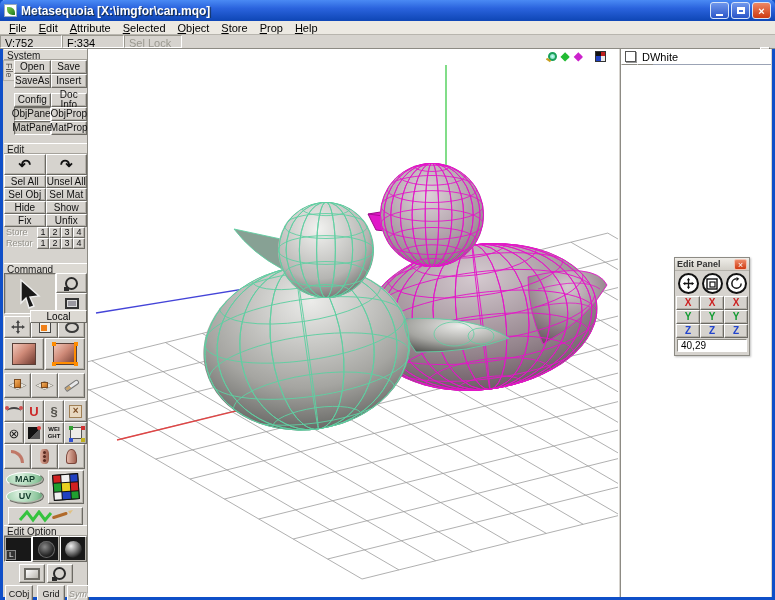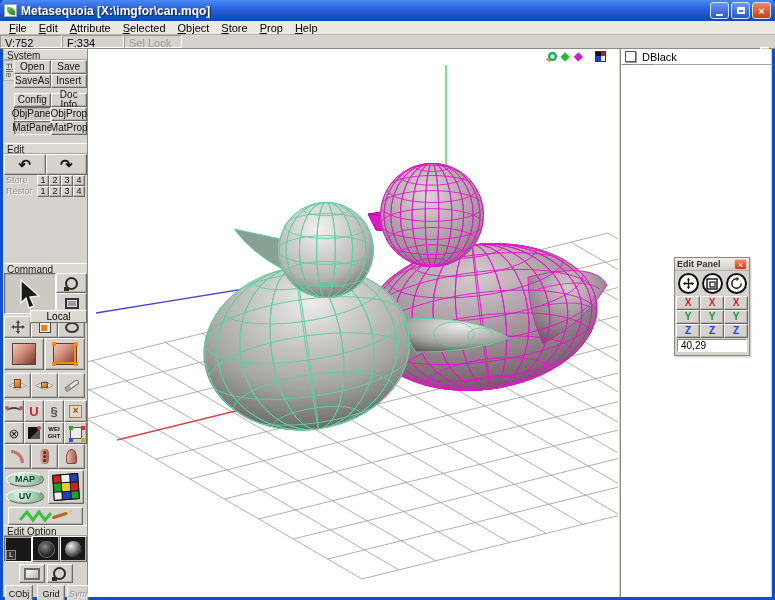"DBlack" div.matrow { html: <div> <i></i> <span>DBlack</span> </div> -> none }
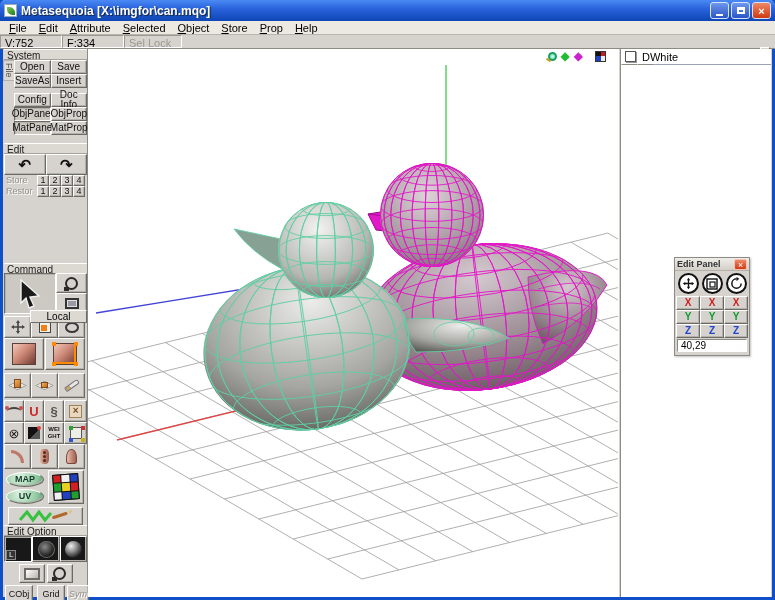"Sel All" div.e2 { html: none -> <div> <button>Sel All</button> <button>Unsel All</button> <button>Sel Obj</button> <button>Sel Mat</button> <button>Hide</button> <button>Show</button> <button>Fix</button> <button>Unfix</button> </div> }
